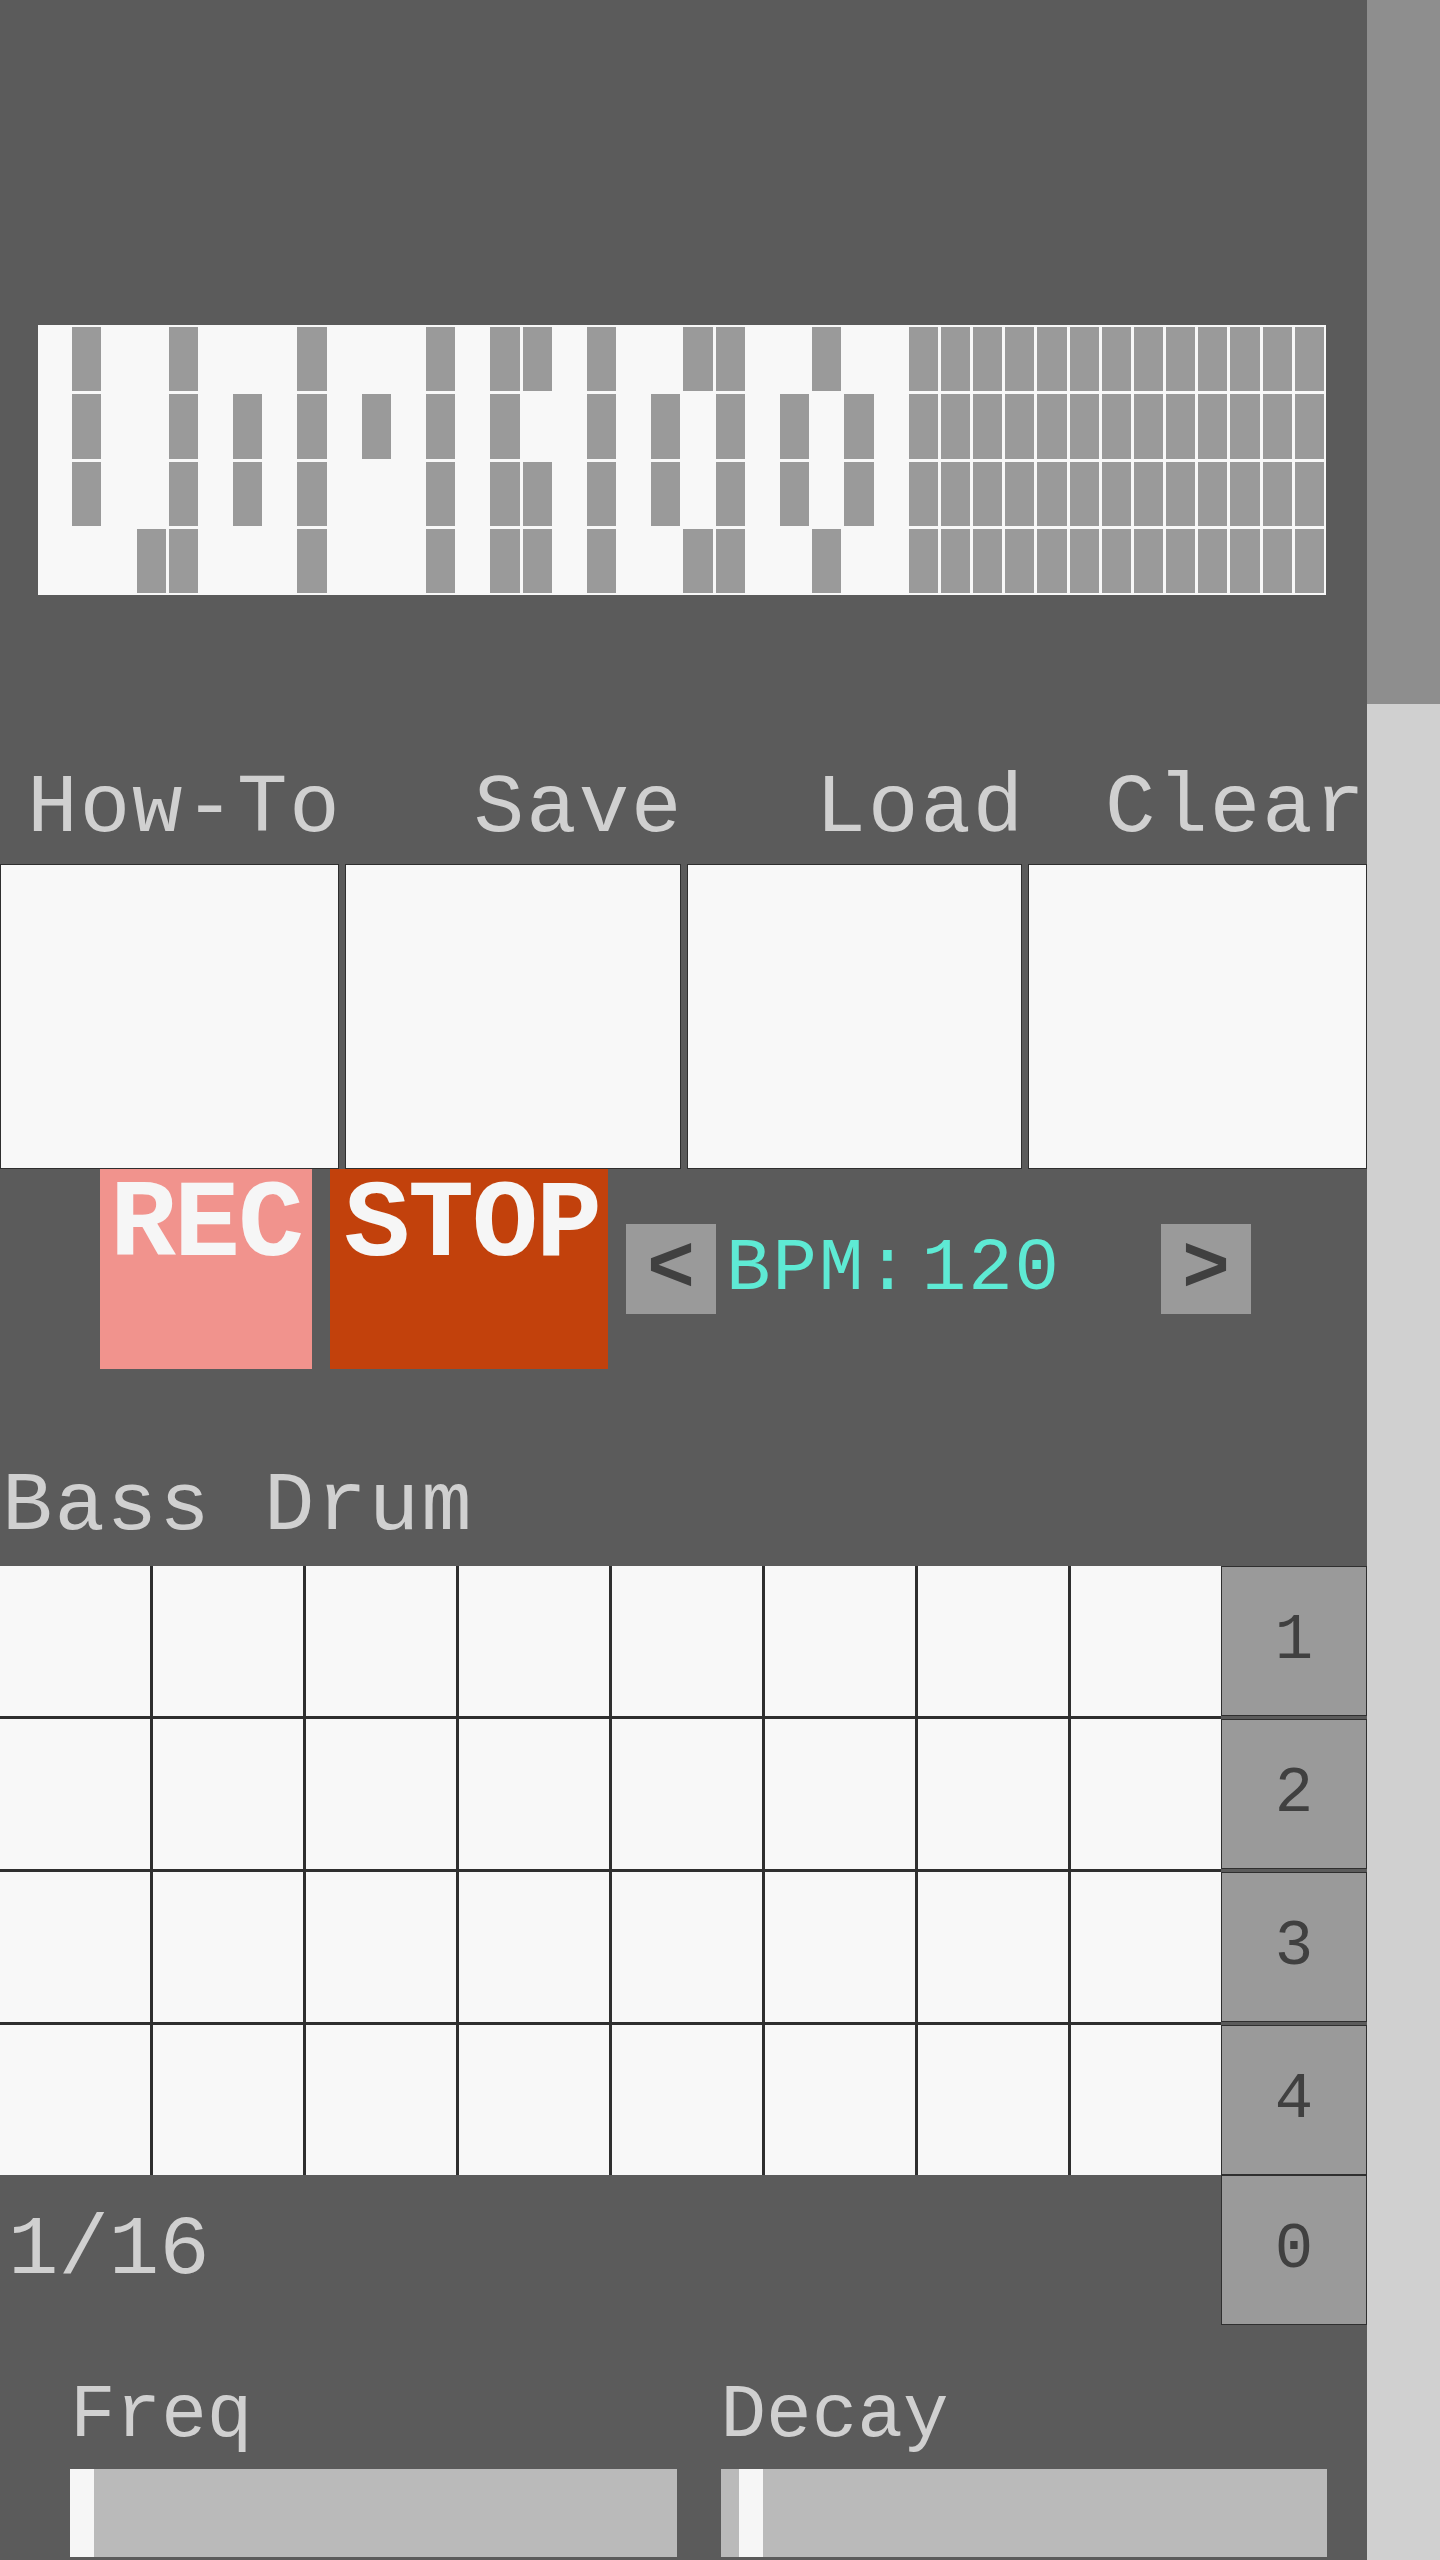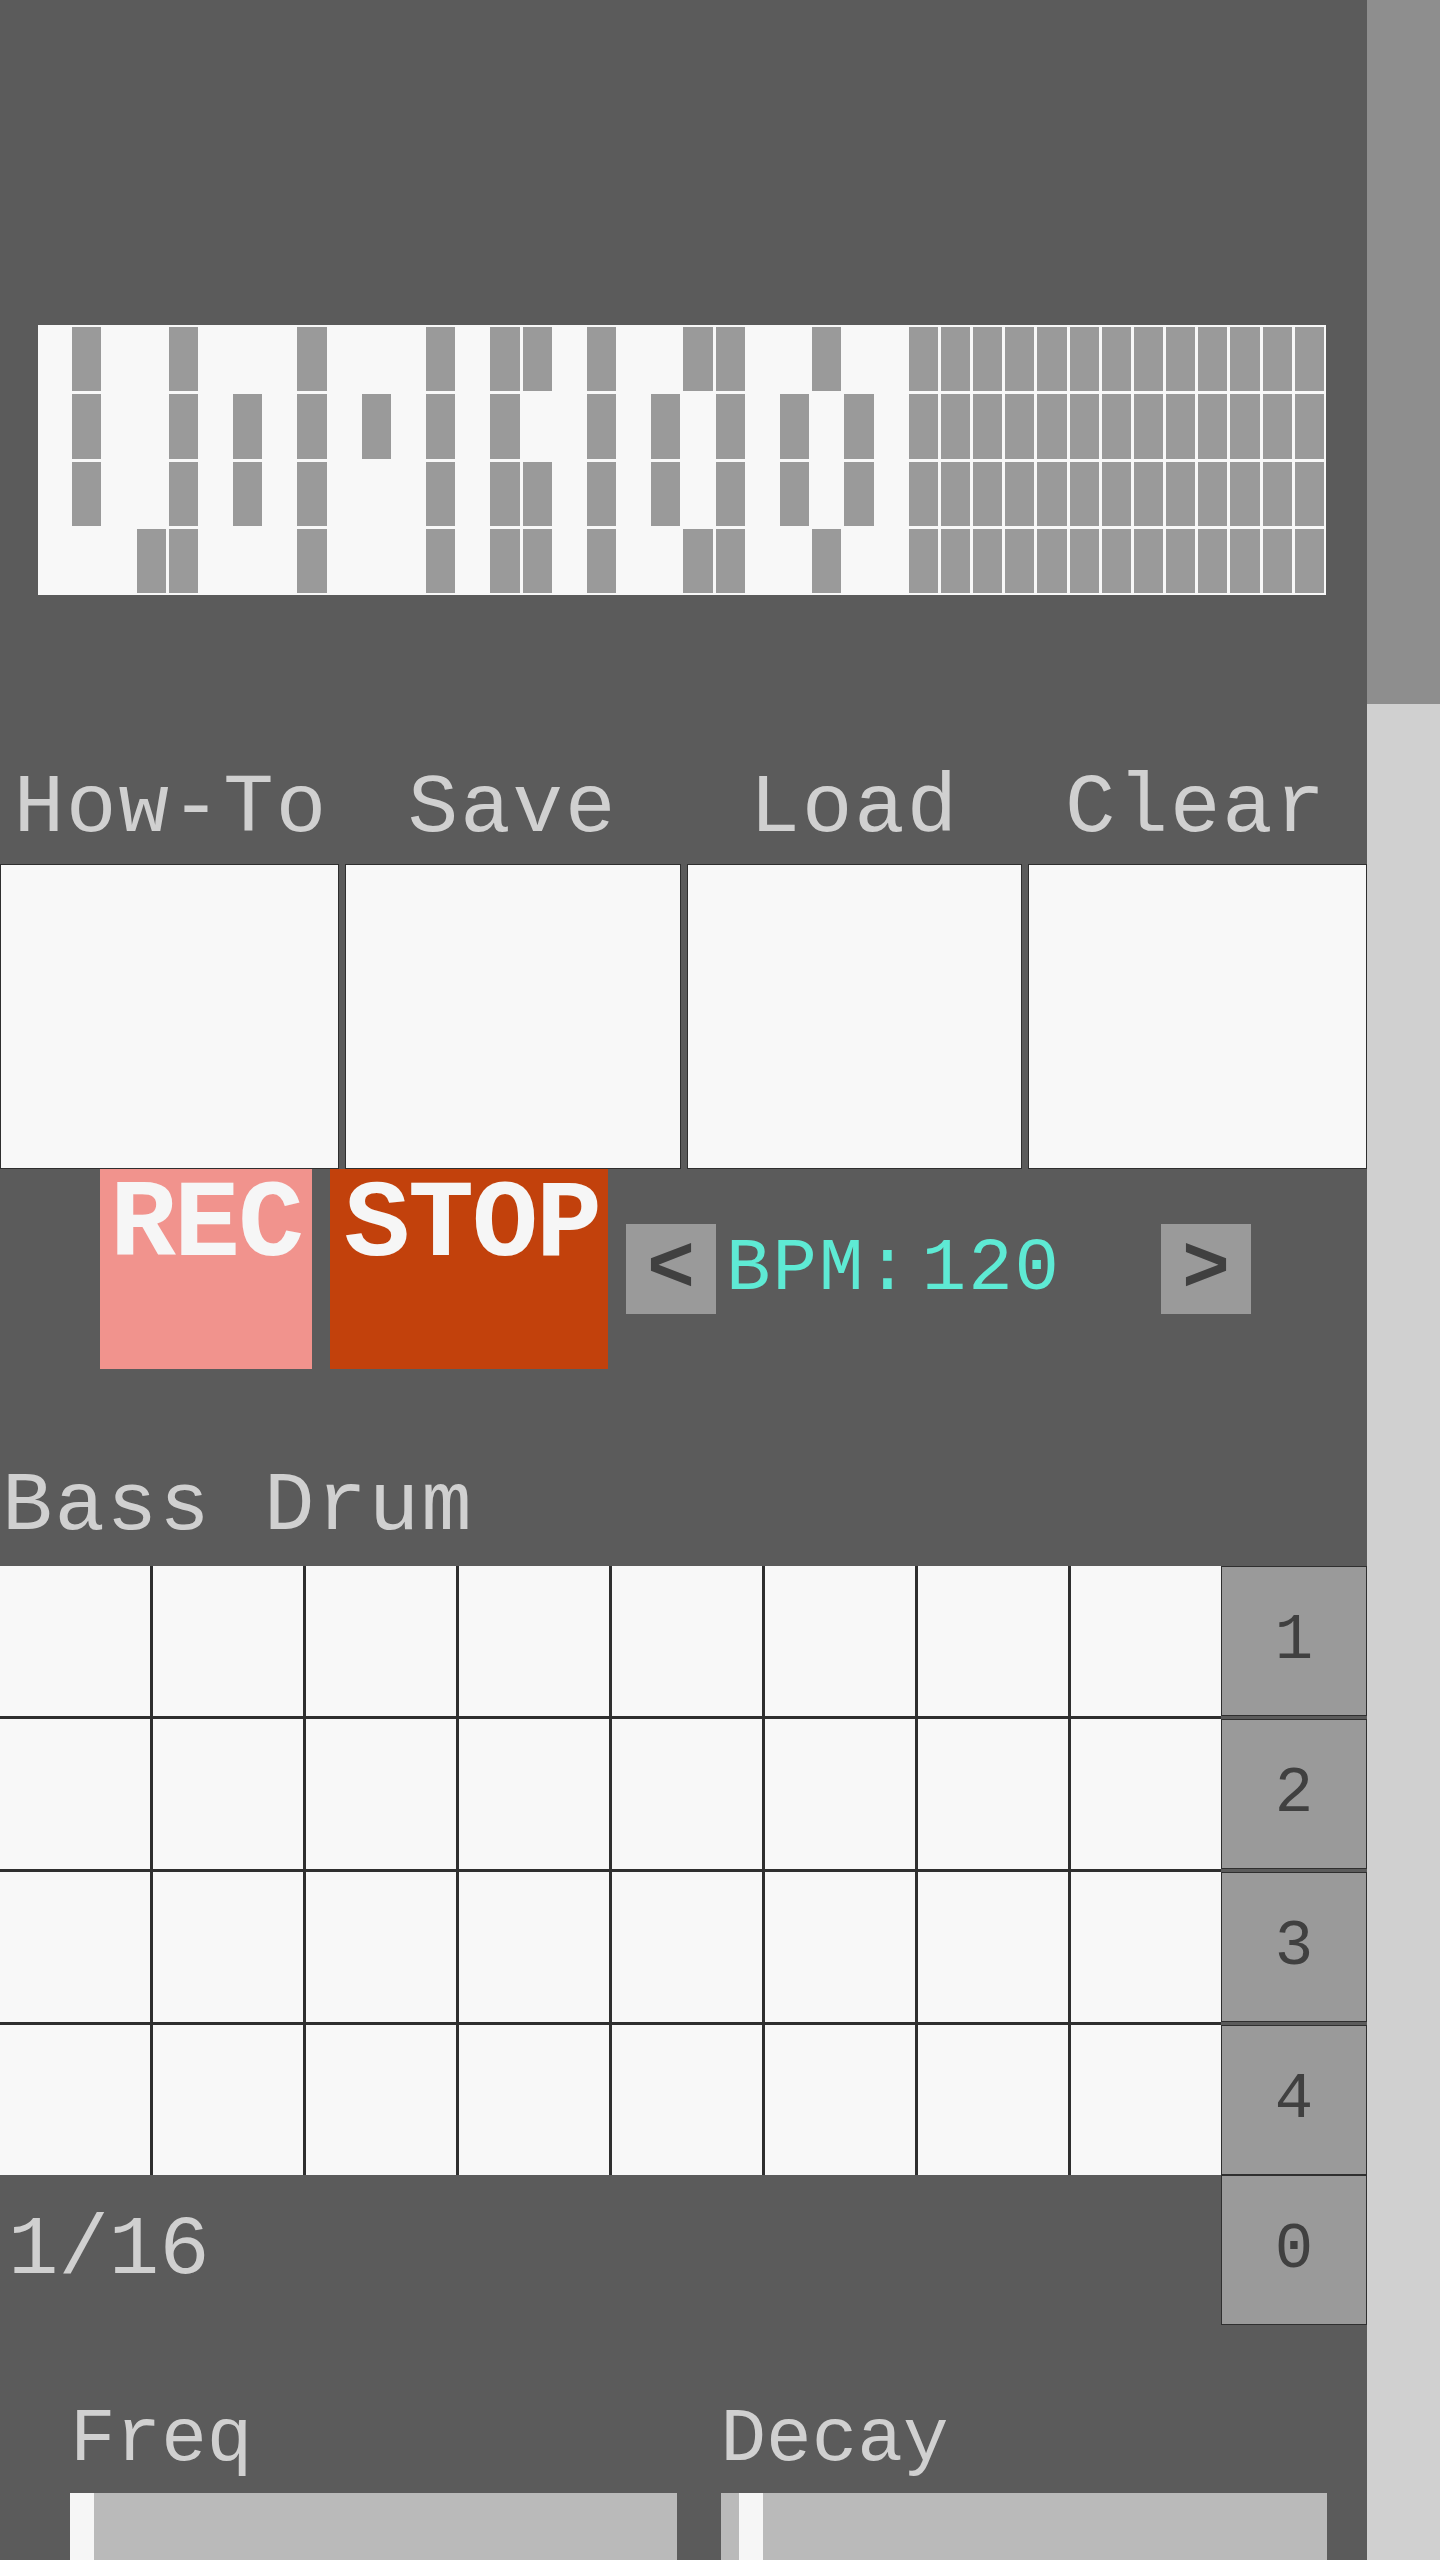"How-To" .menubar .label { text-align: center -> right }
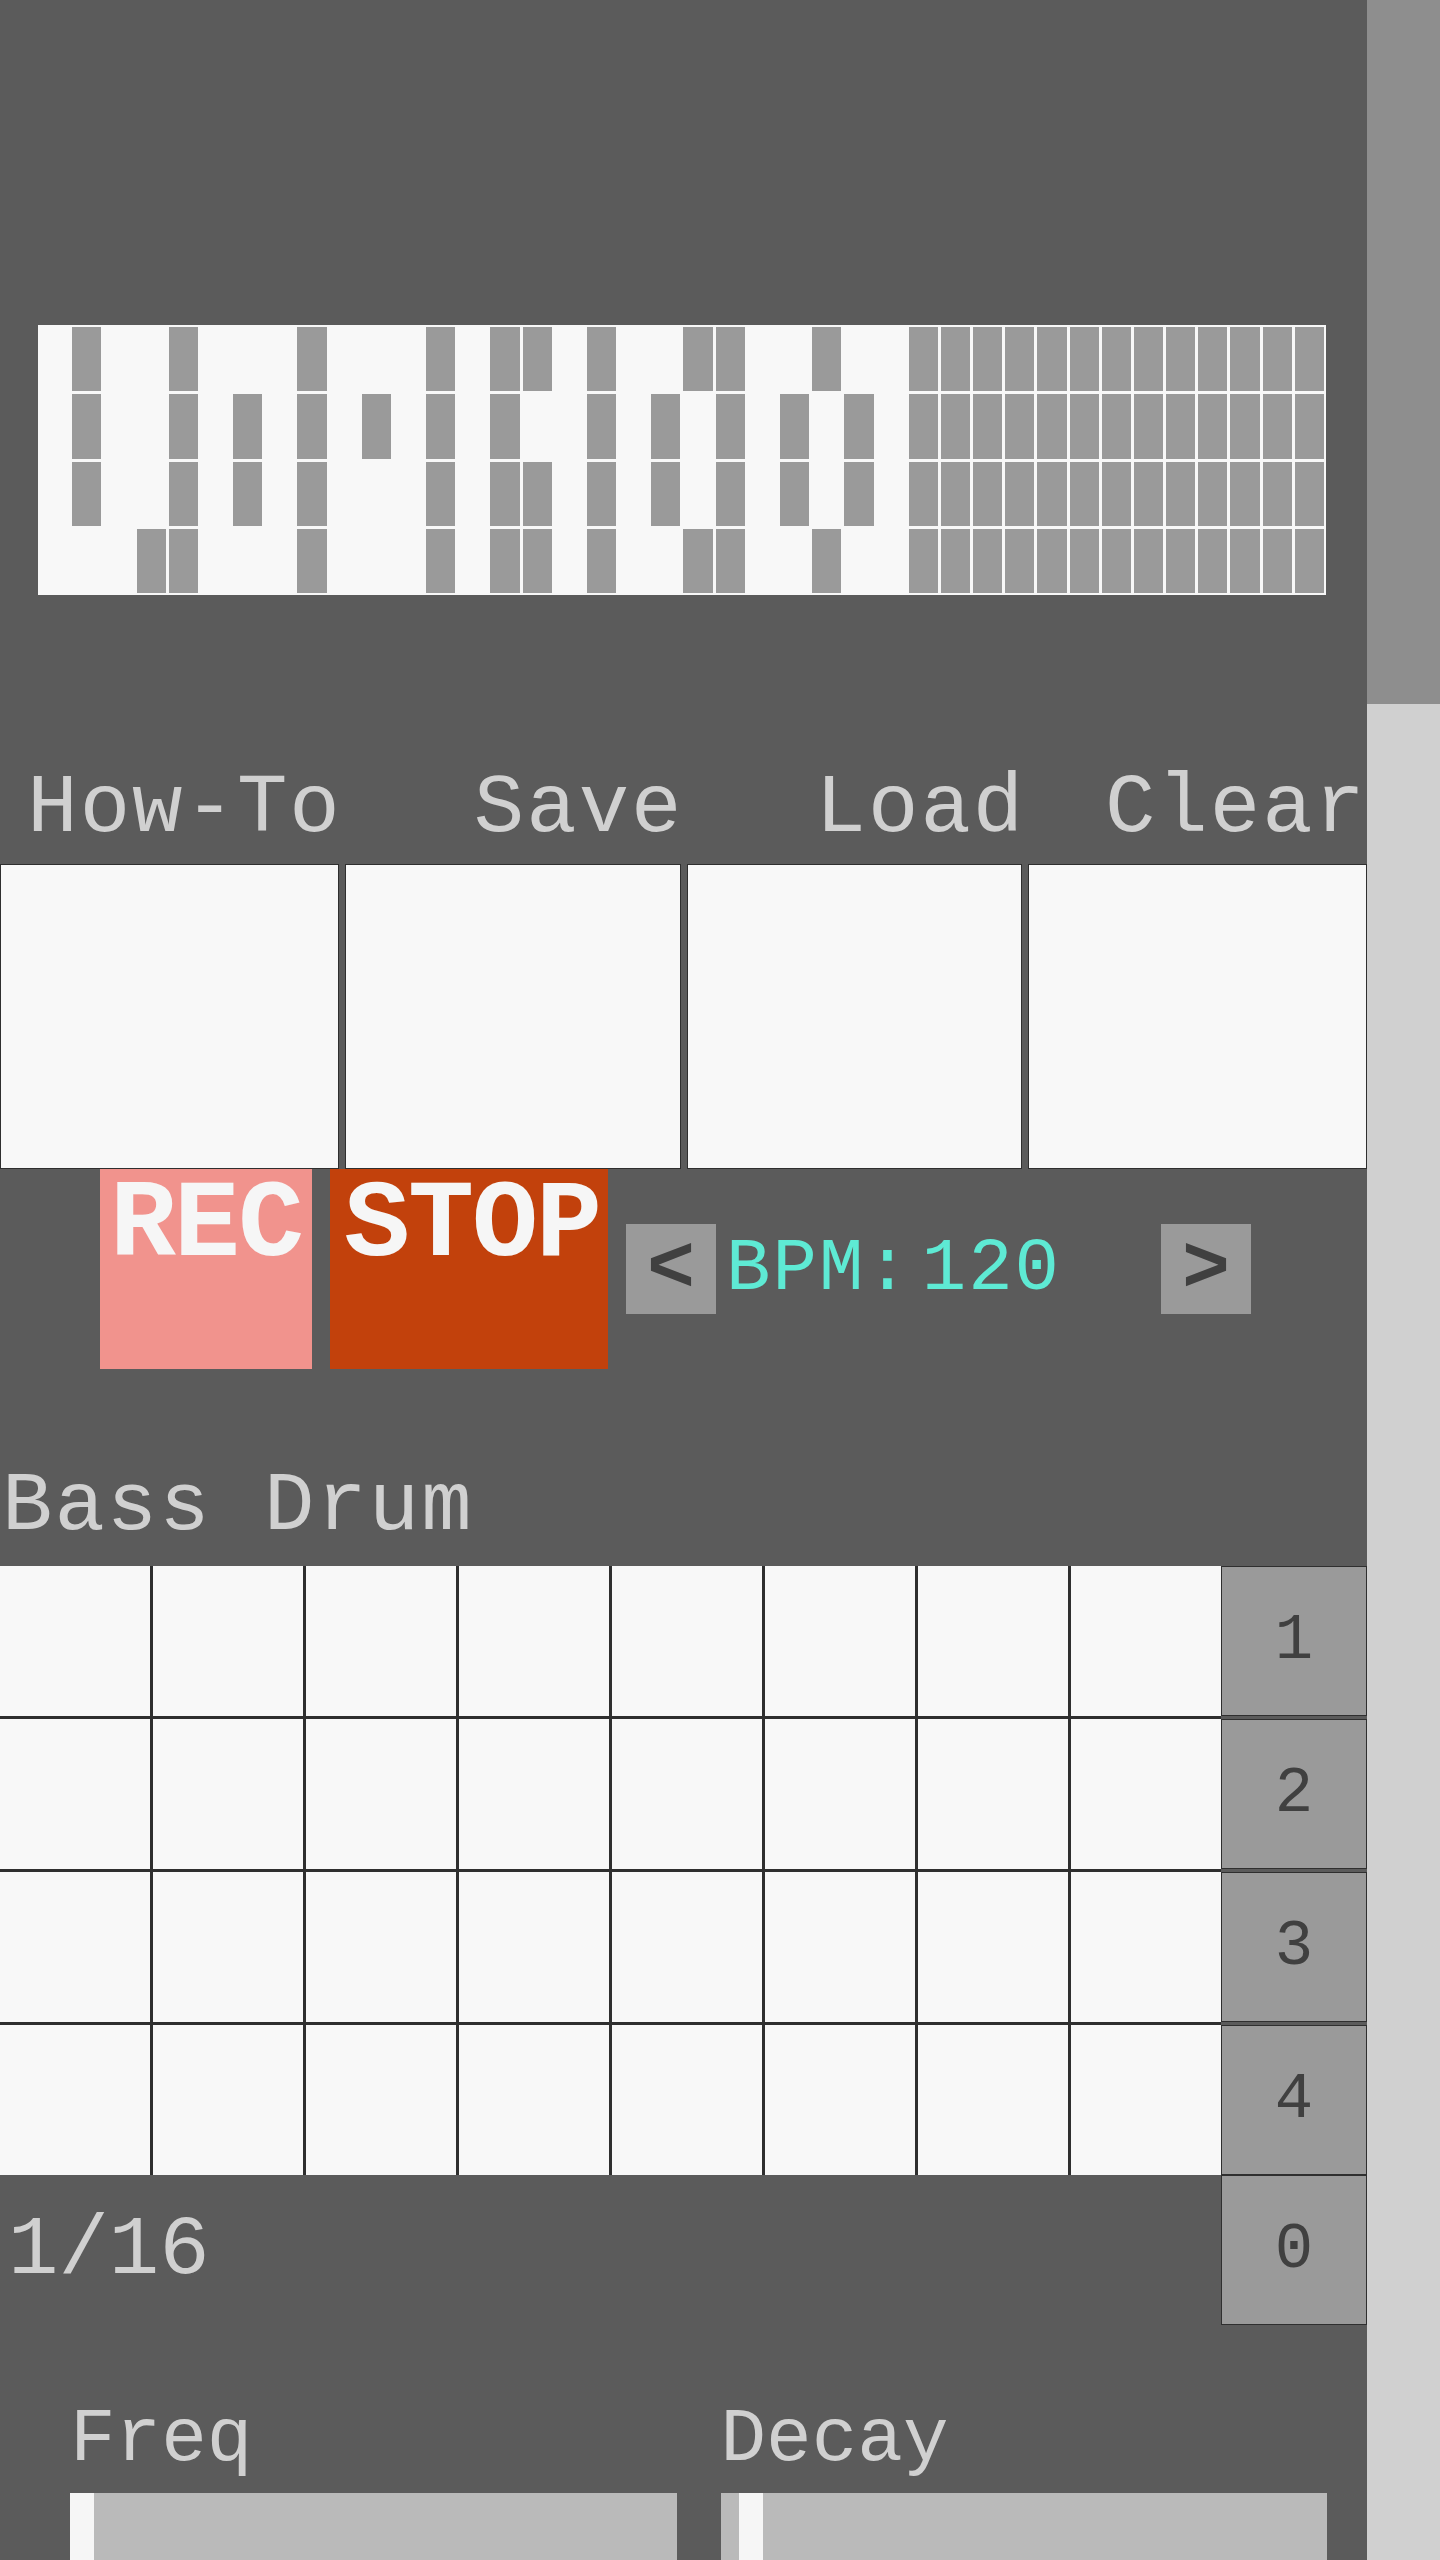"Freq" .knob .klabel { margin-top: 24px -> none }
